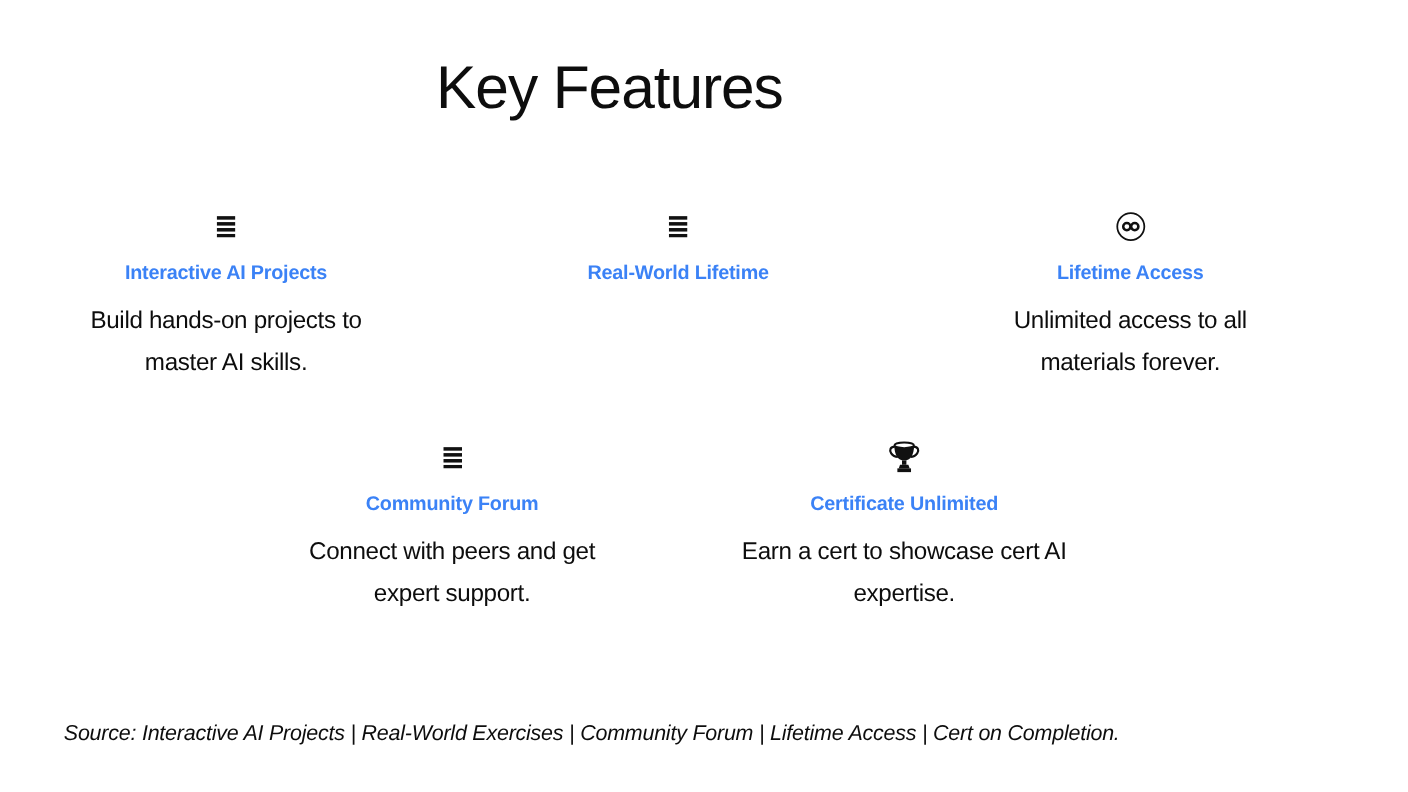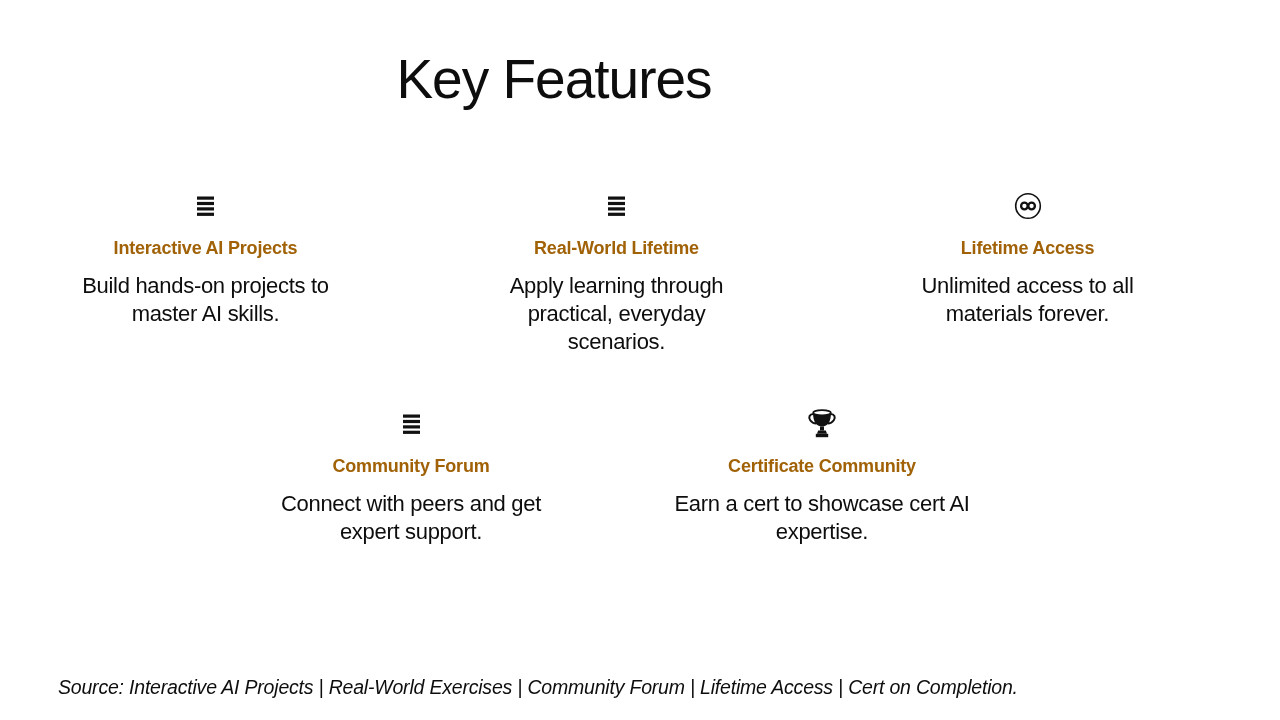"Interactive AI Projects" .feature-title { color: #a16207 -> #3b82f6 }
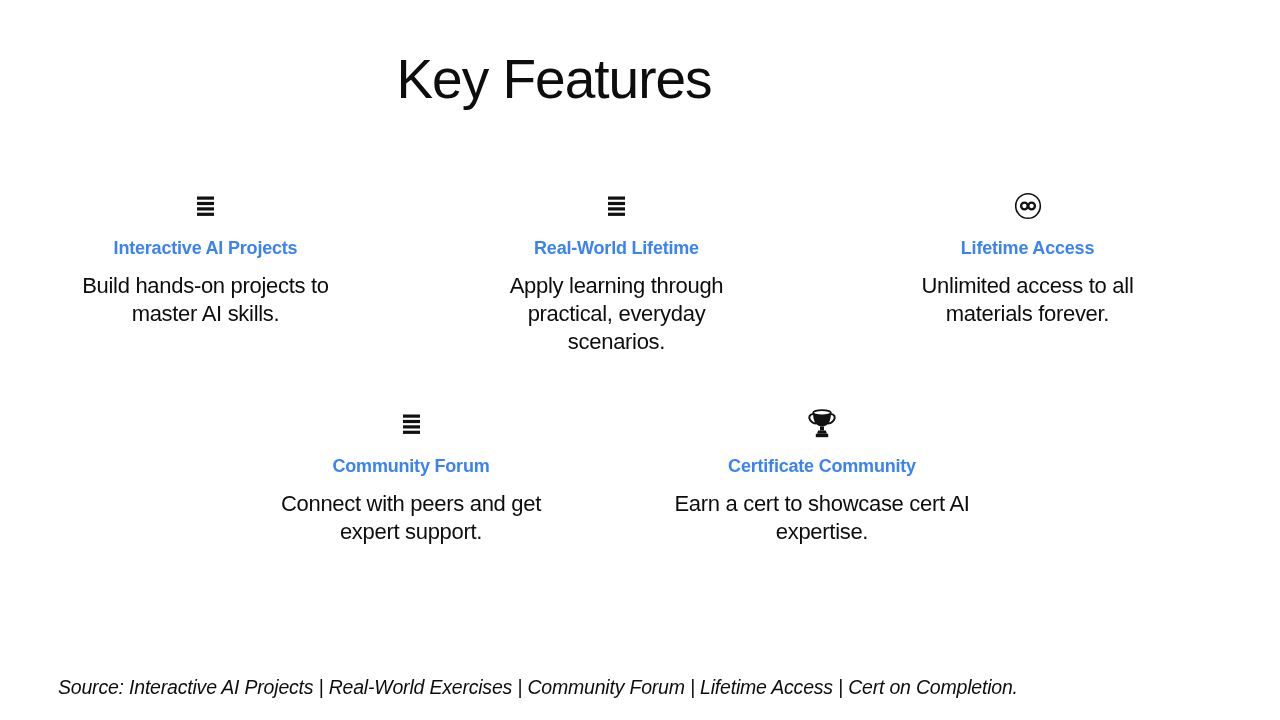"Build hands-on projects to master" .feature-desc { line-height: 28px -> 38px }
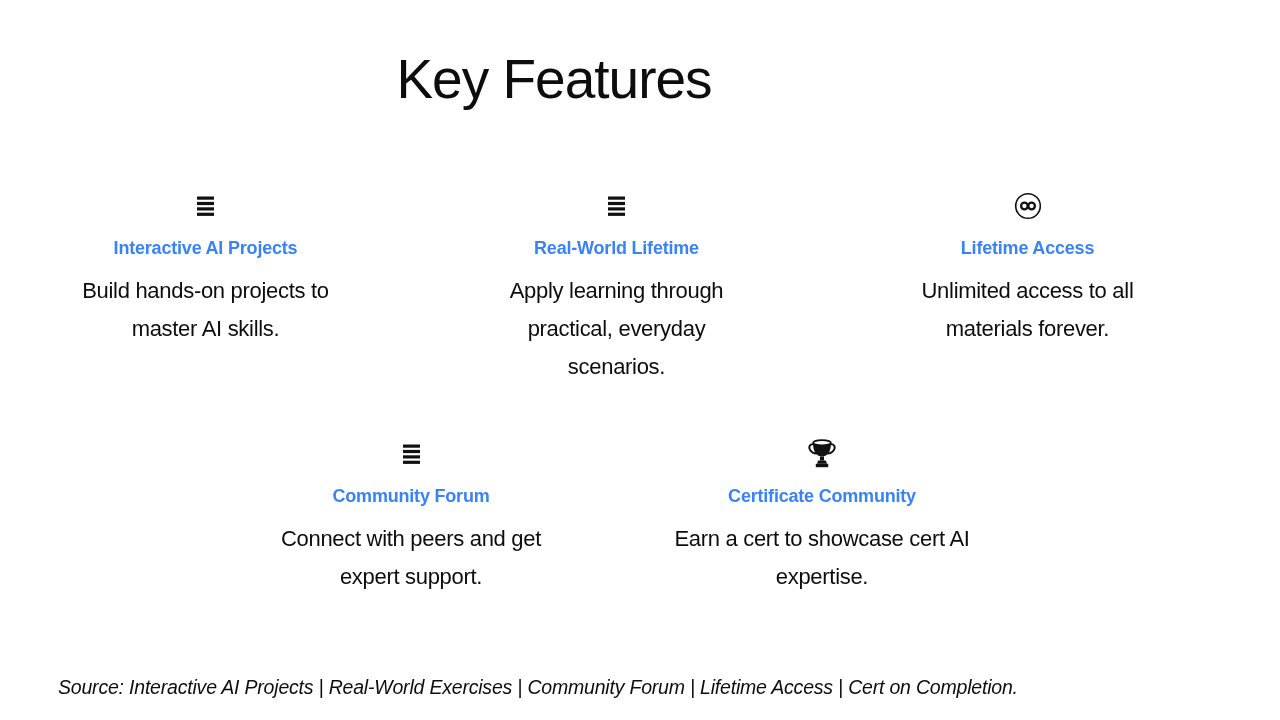"Apply learning through practical," p.feature-desc { html: <p>Apply learning through practical, everyday scenarios.</p> -> none }
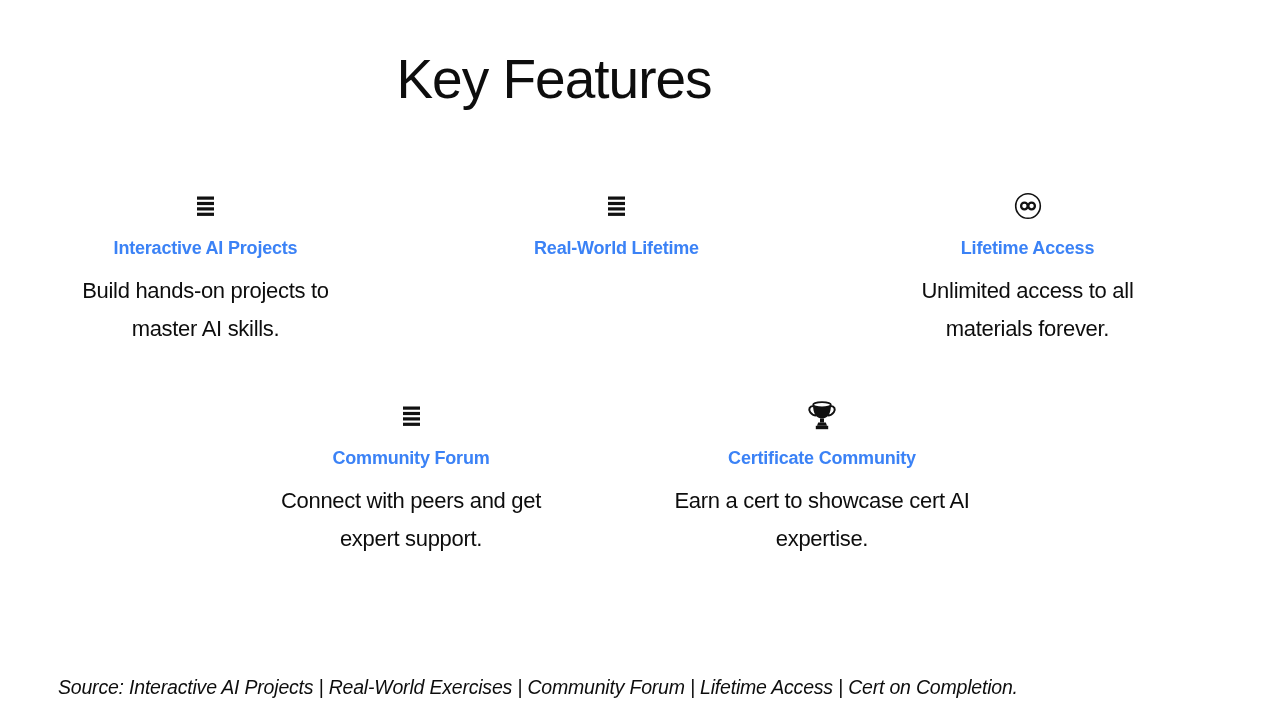"Certificate Community" h3.feature-title { text: Community -> Unlimited }
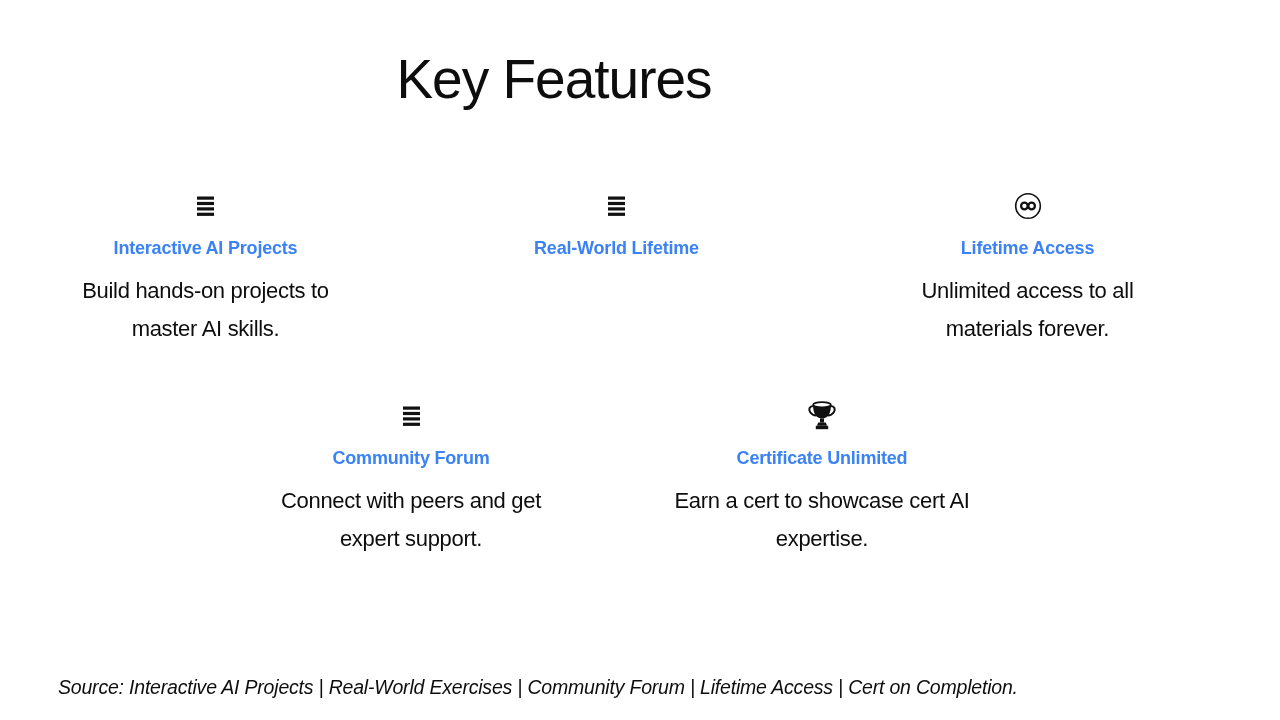"Source: Interactive AI Projects |" .source-line { top: 676px -> 656px }
